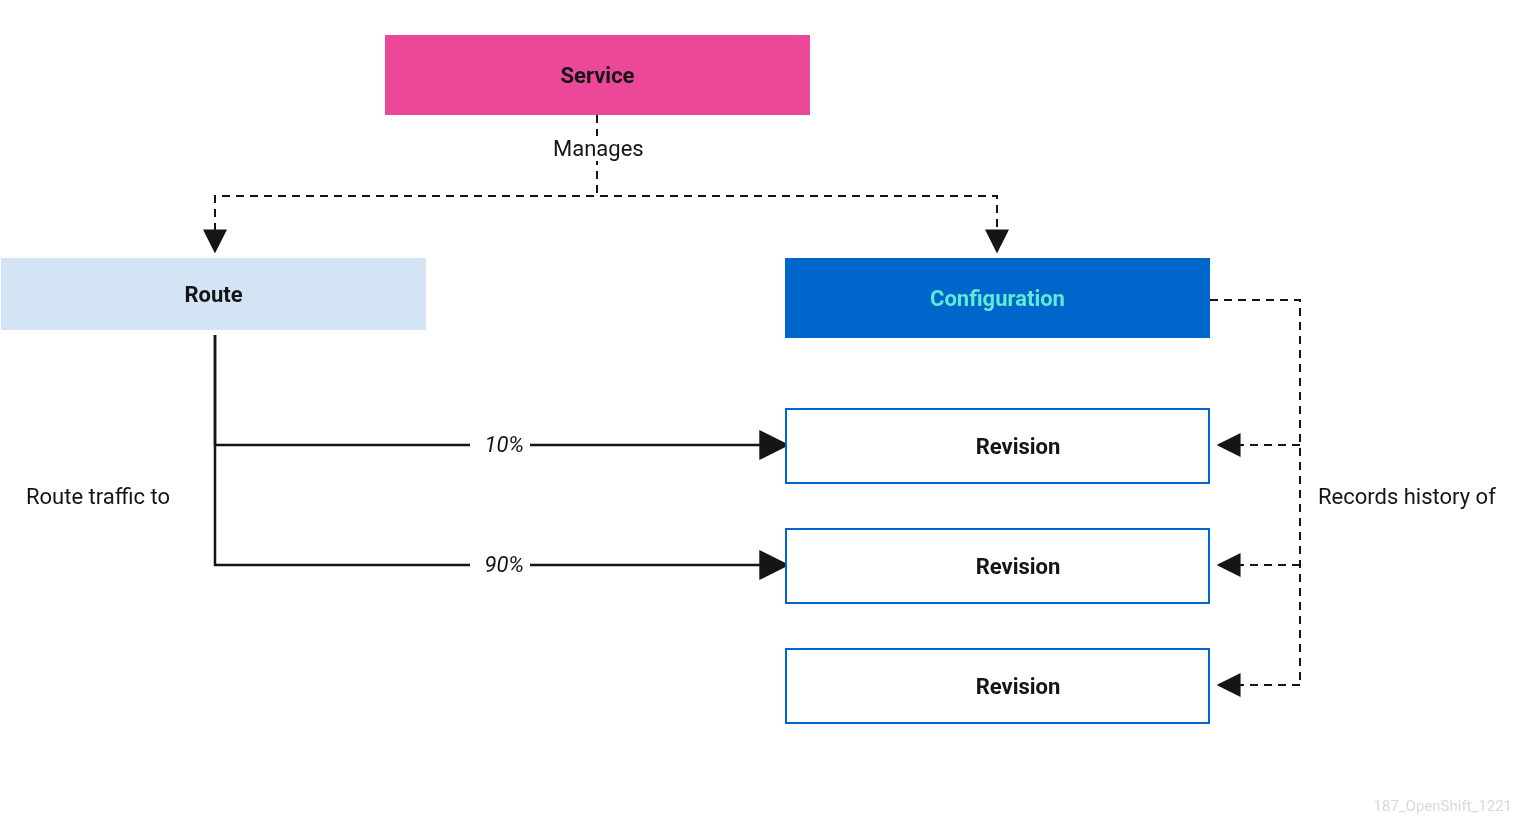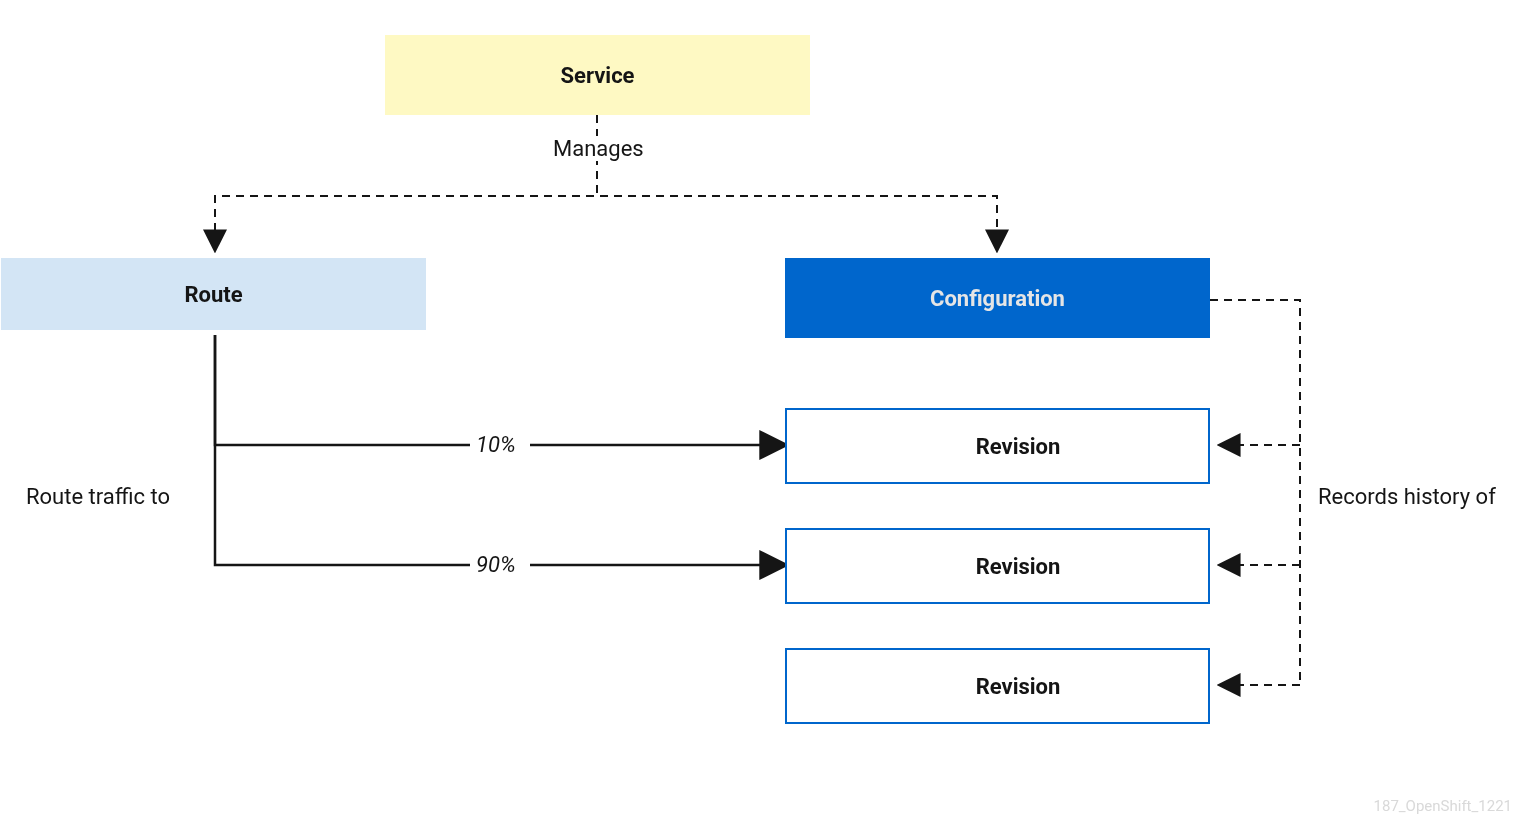"Service" .service-box { background: #fef9c3 -> #ec4899 }
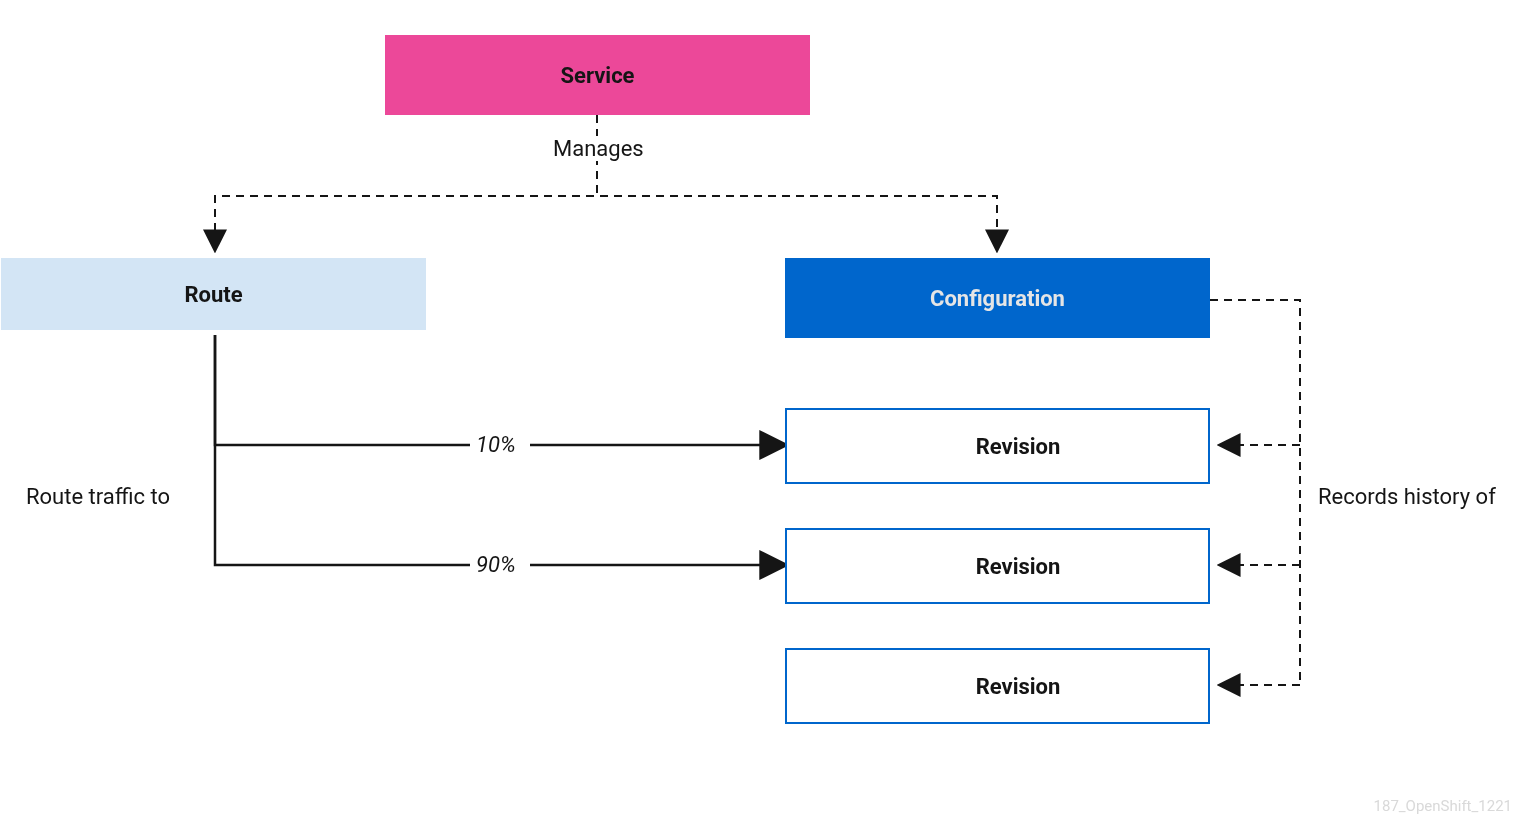"Manages" .label { text-align: left -> right }
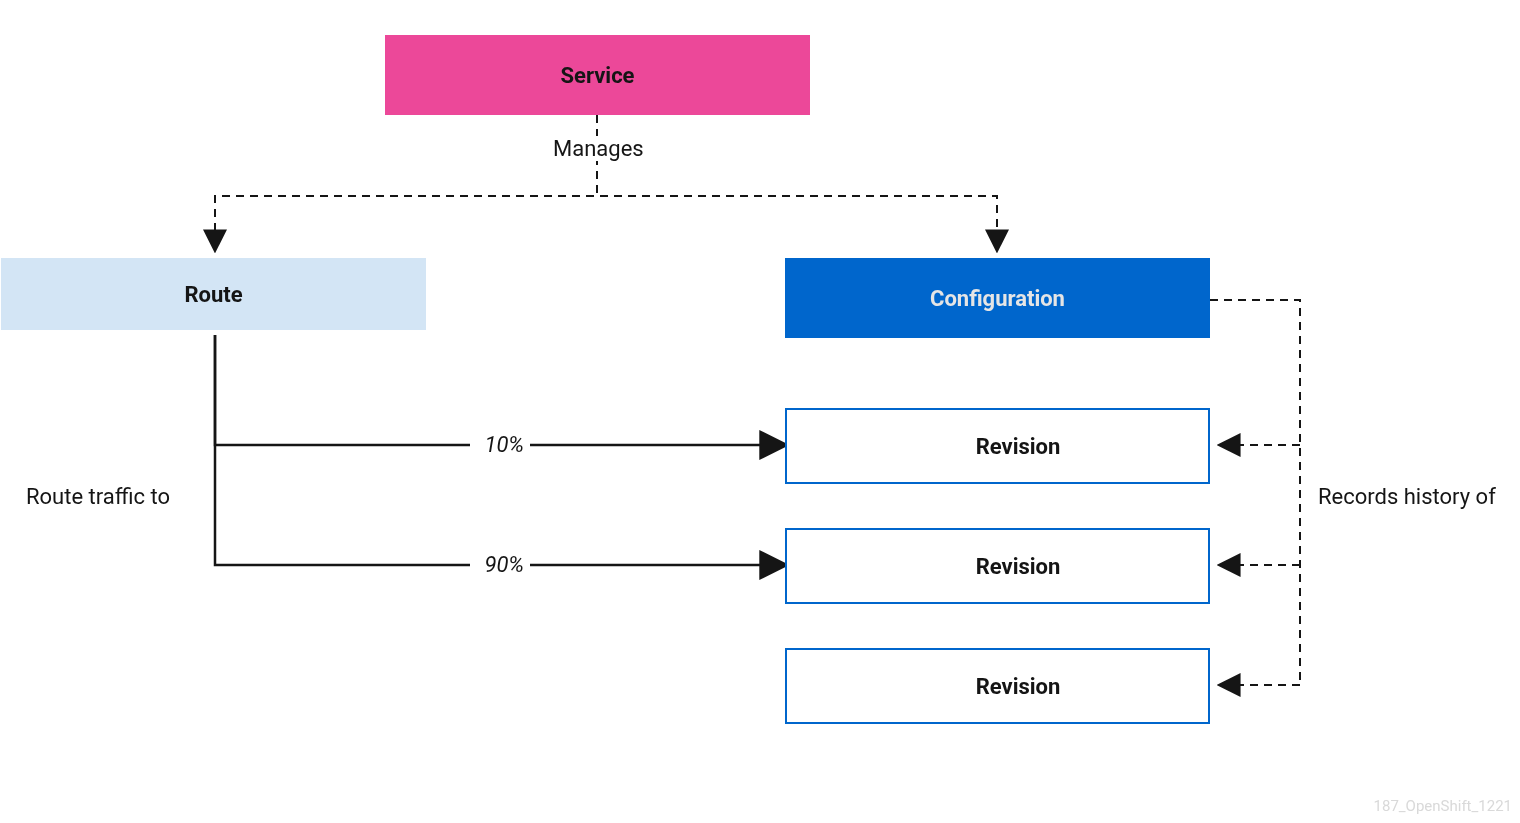"Configuration" .config-box { color: #e5e5e5 -> #5eead4 }
